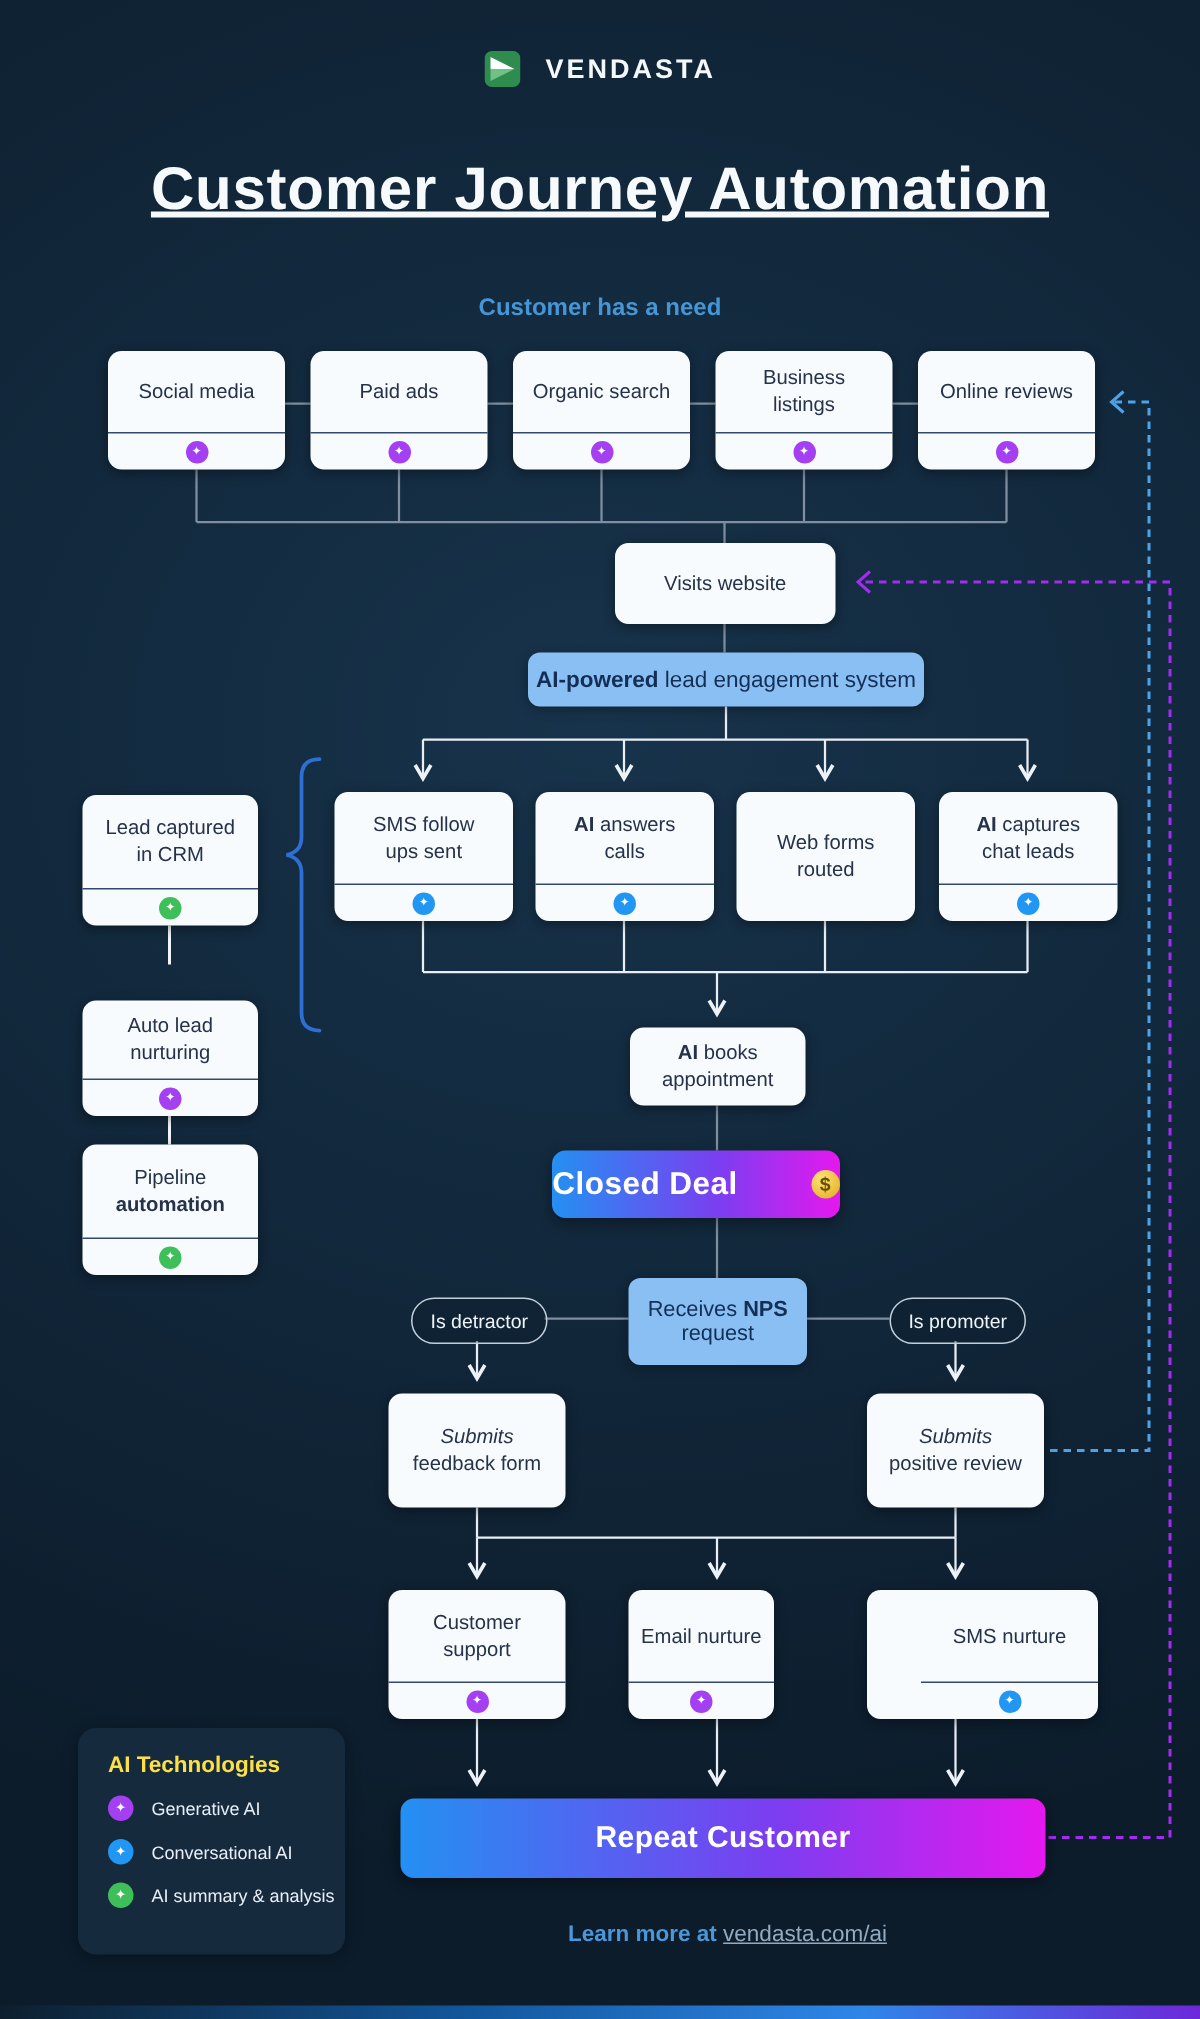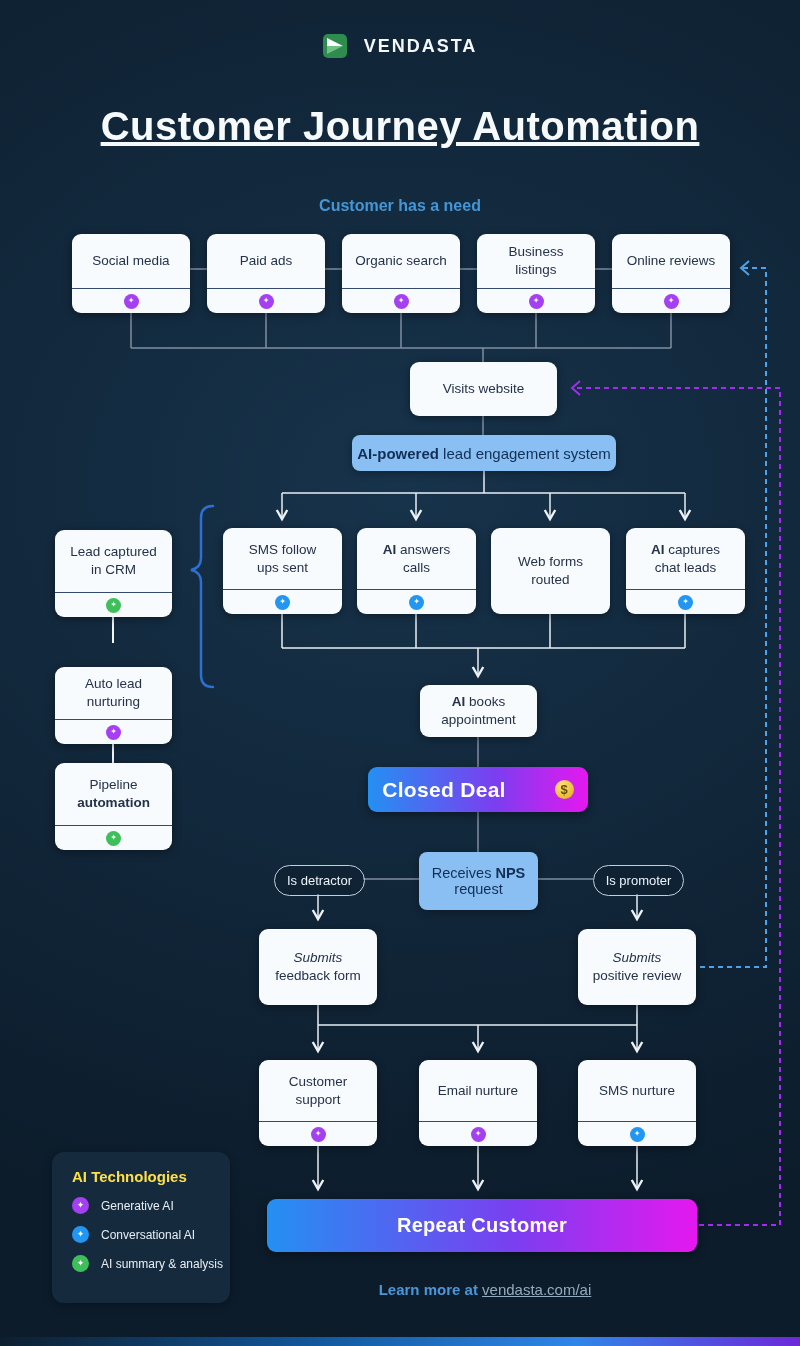"Closed Deal" div.grad { width: 220px -> 192px }
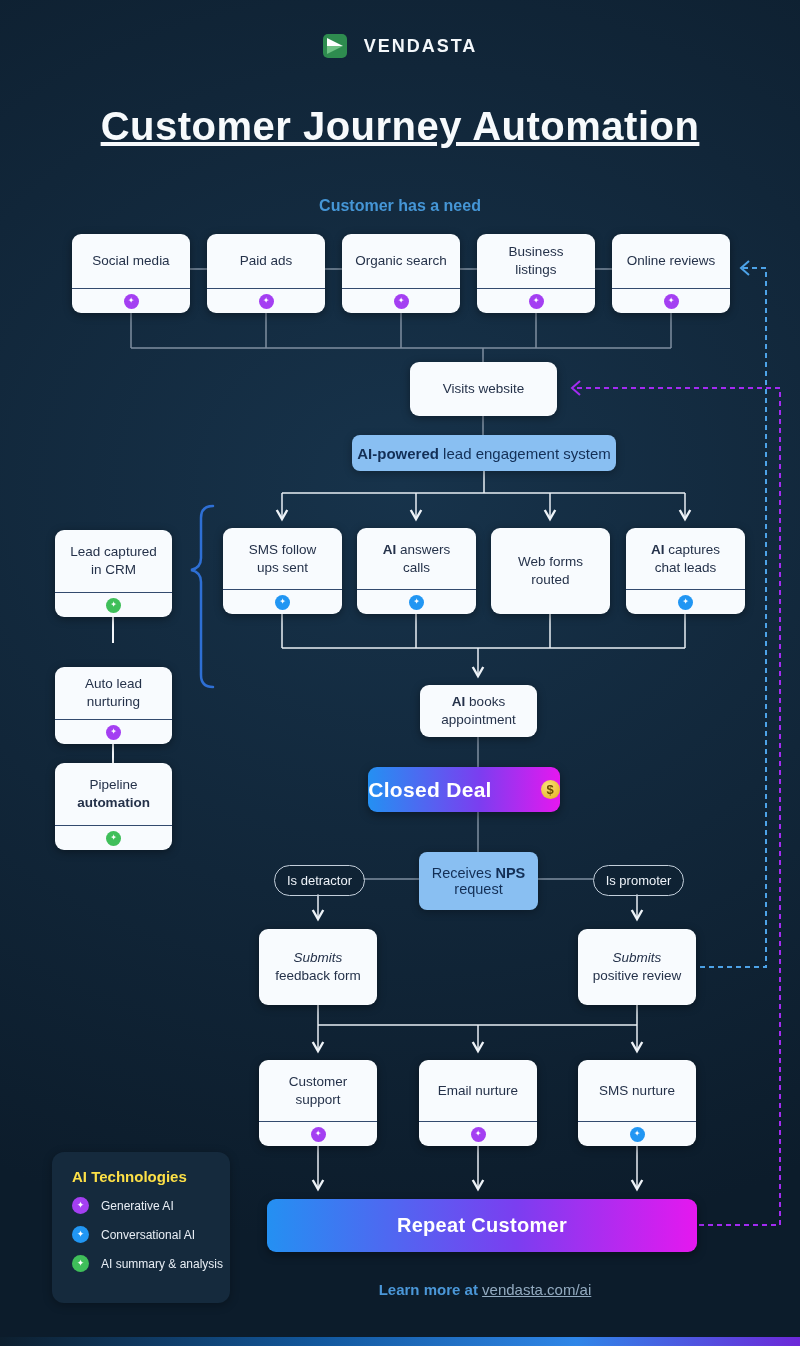"Email nurture" div.node { width: 118px -> 97px }
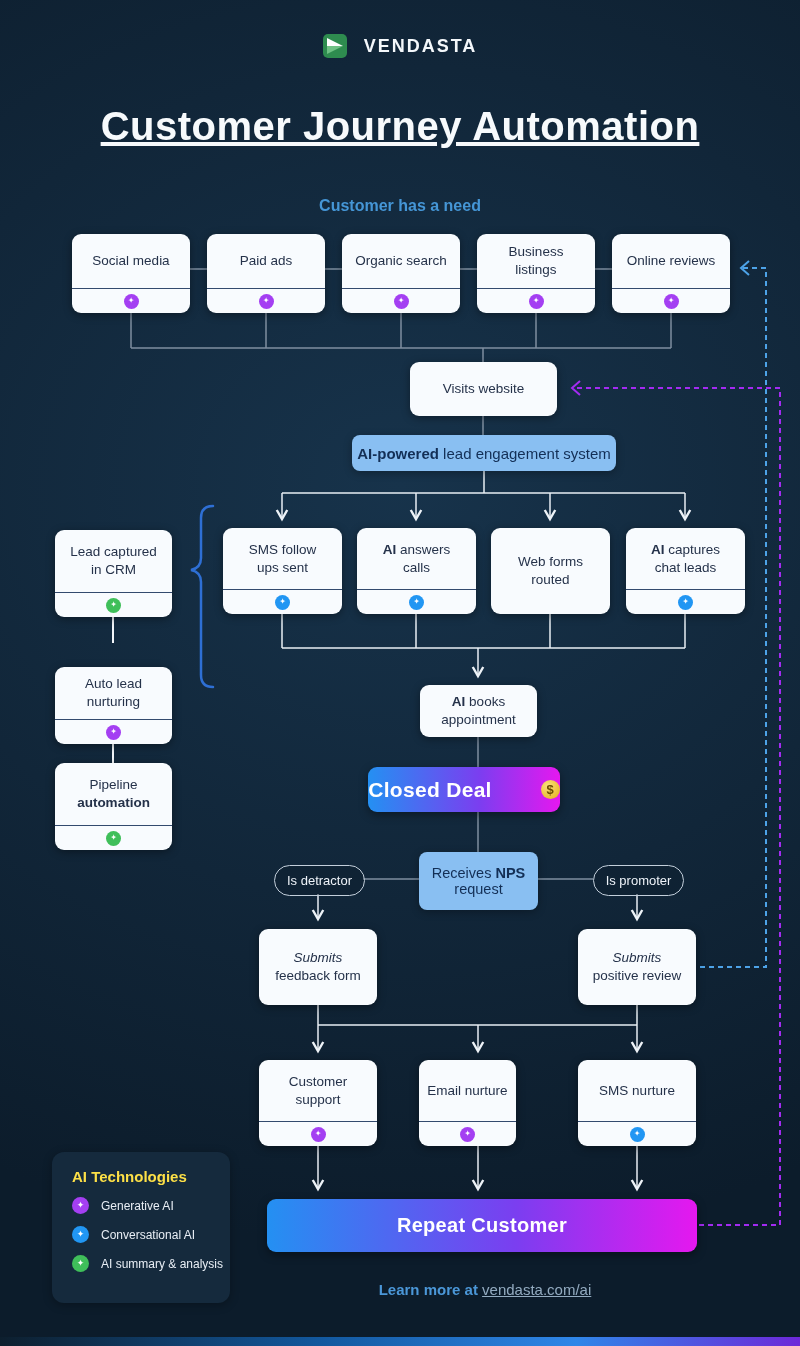"SMS nurture" div.node { padding-left: none -> 36px }
